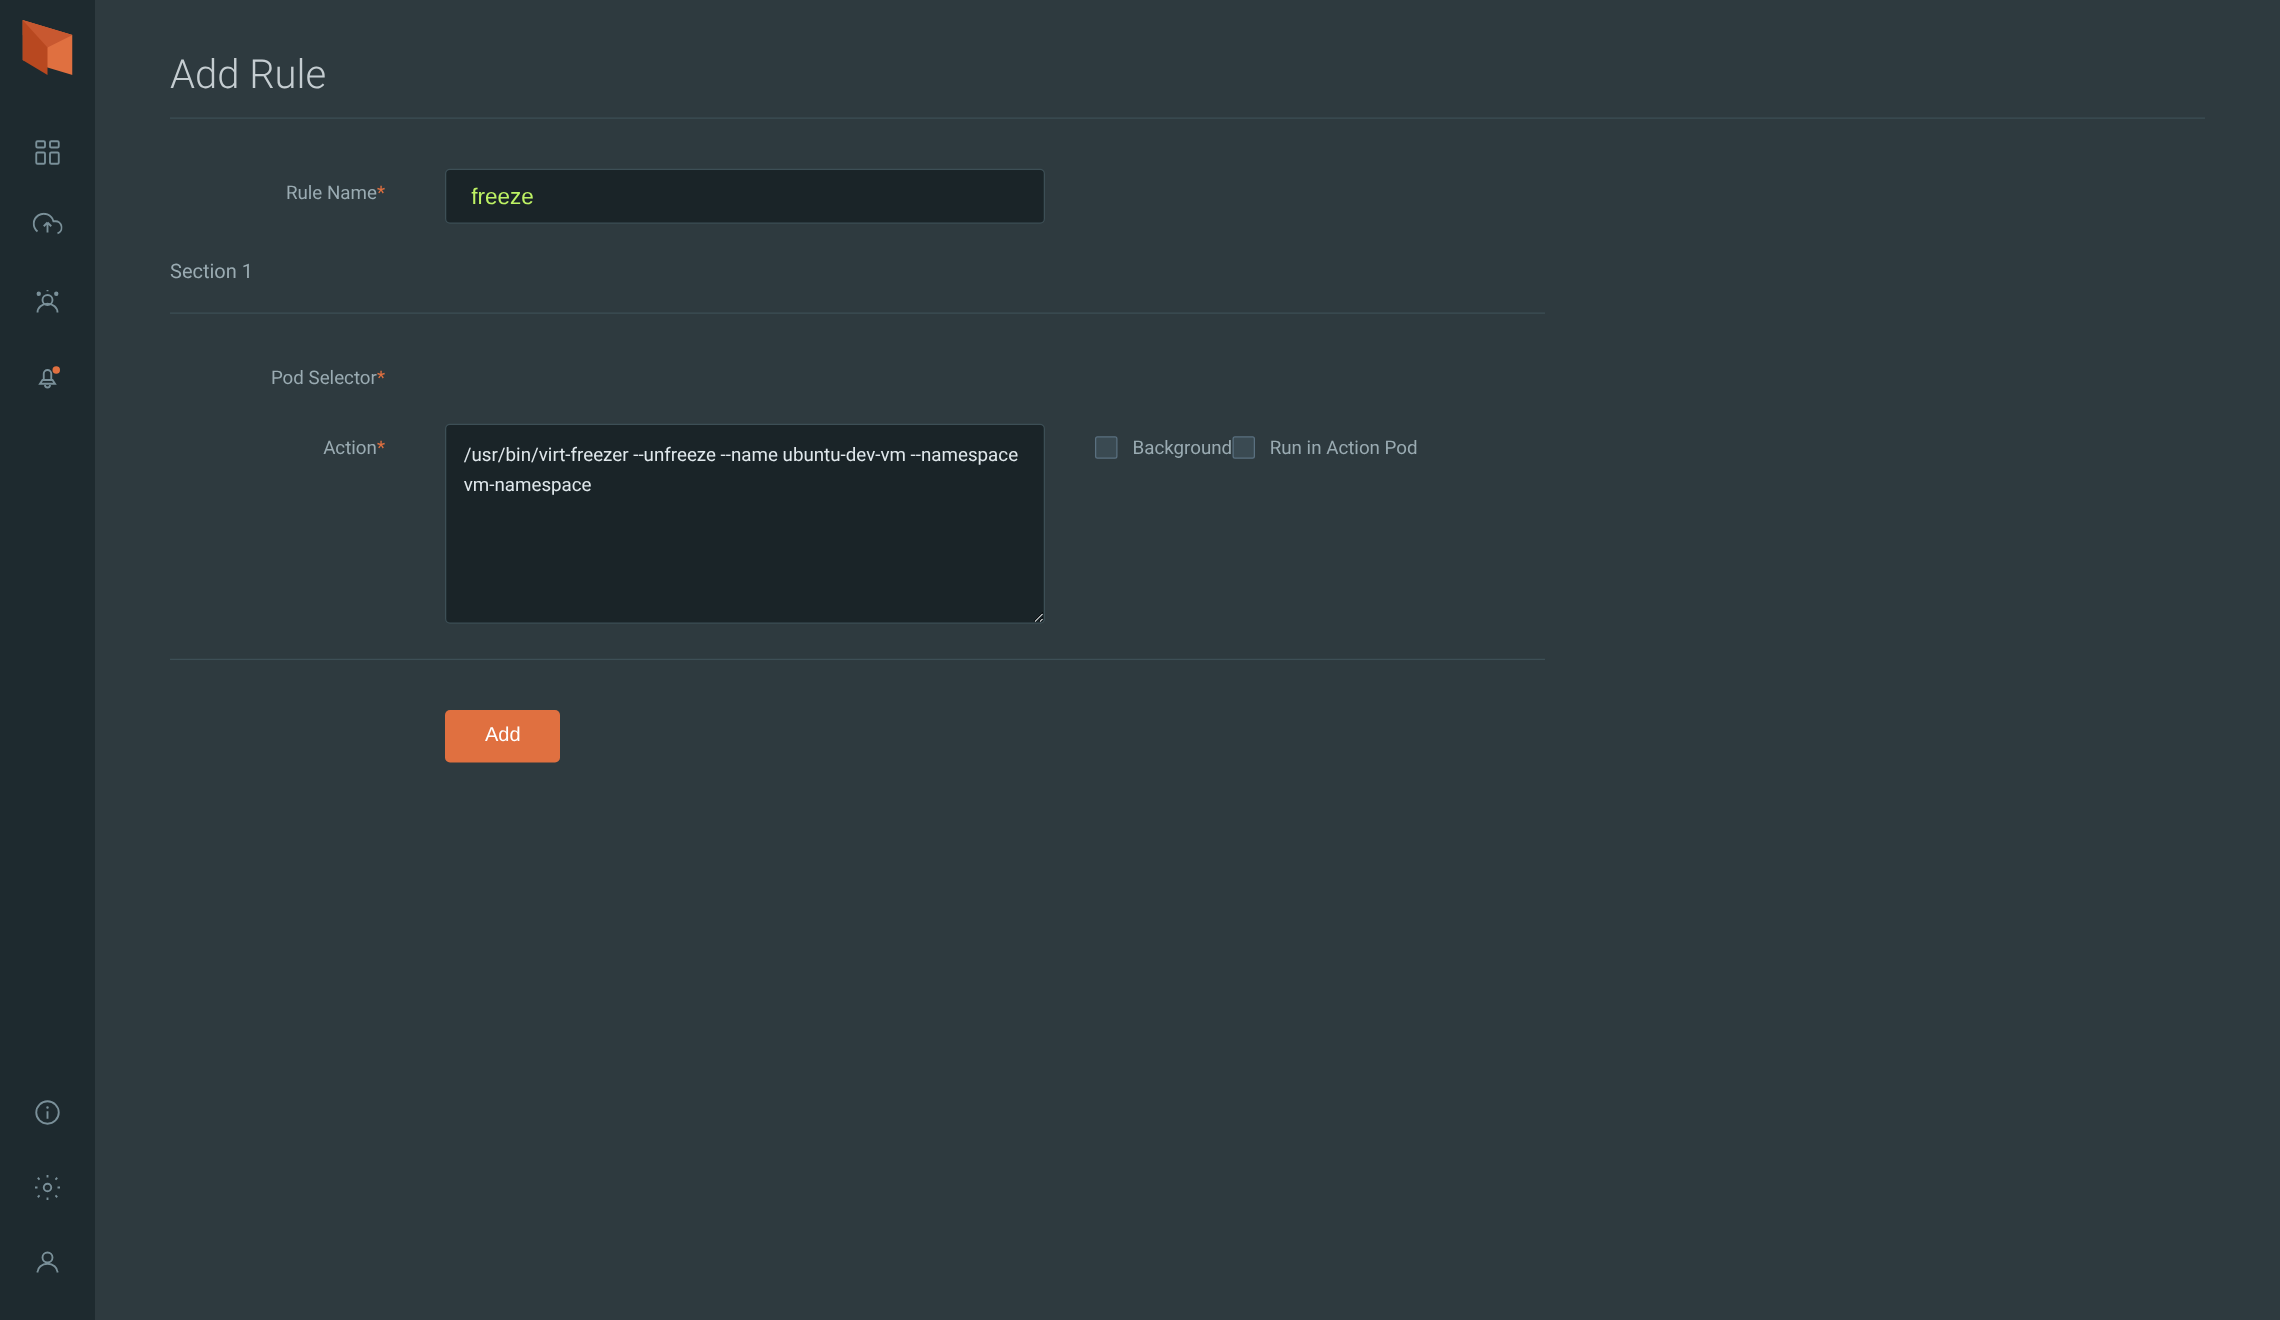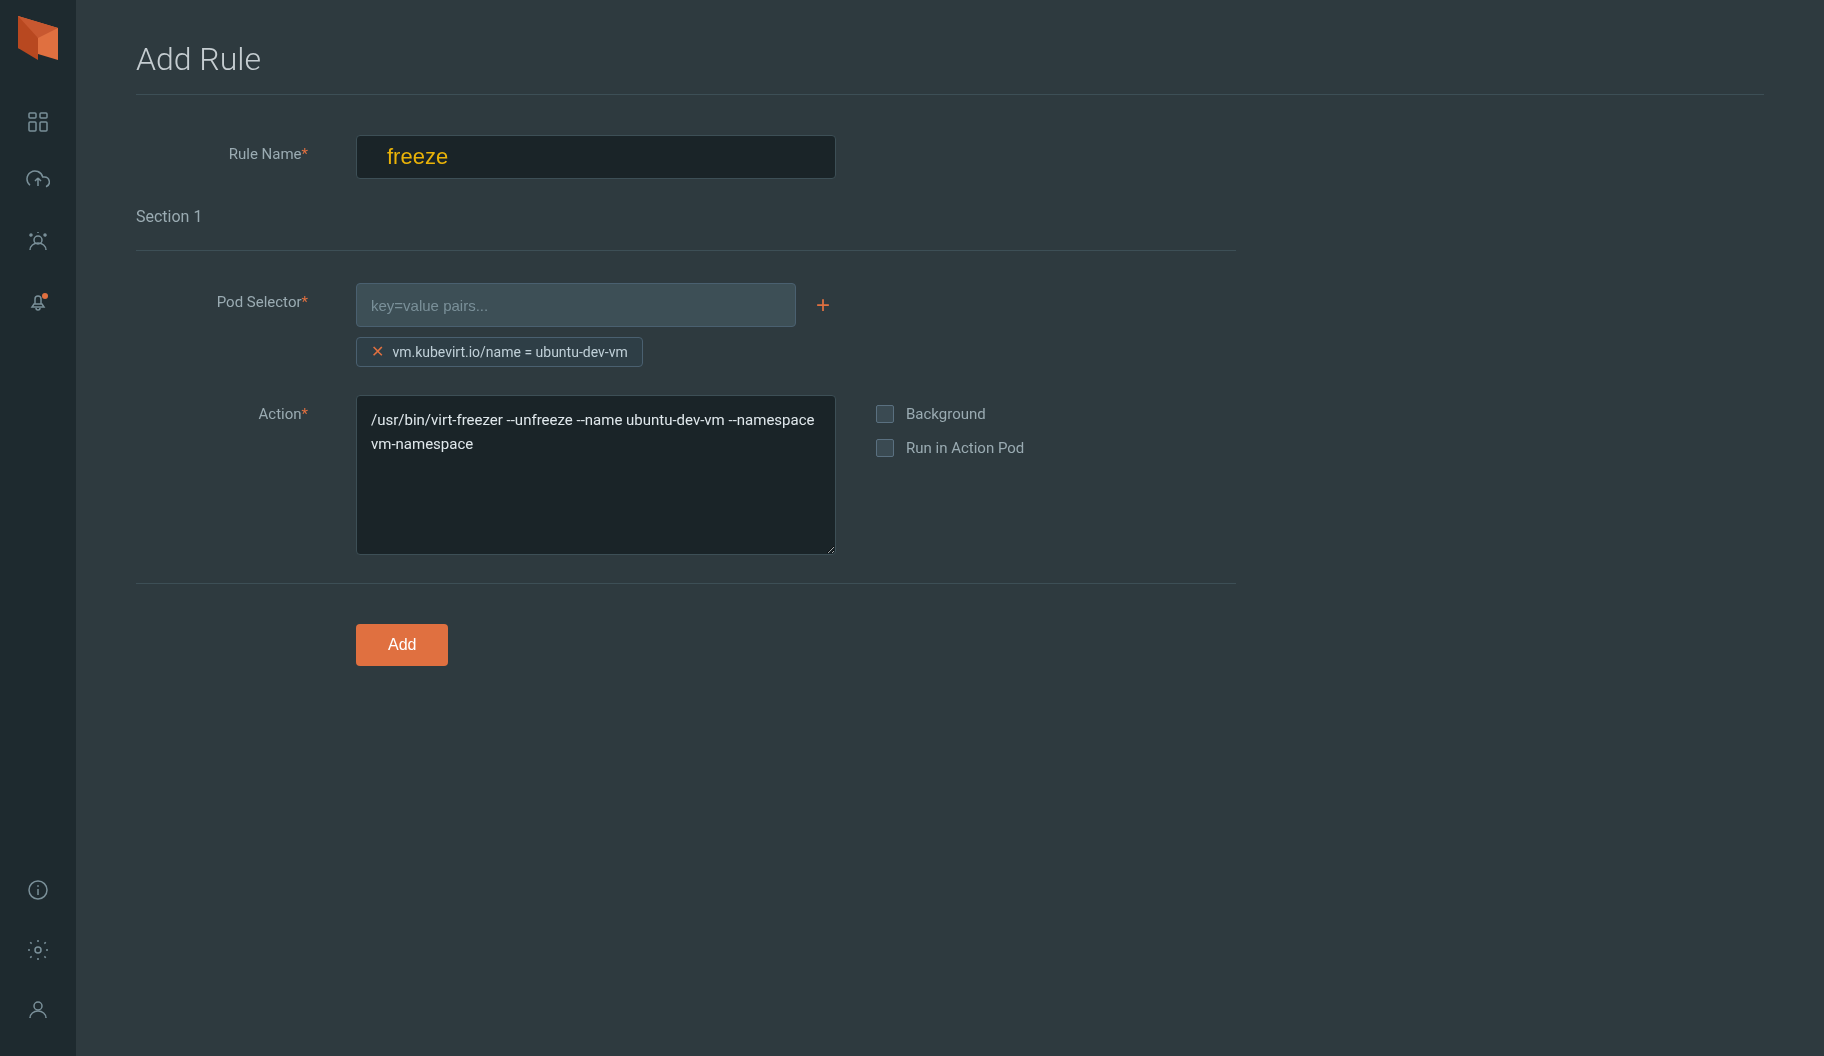"freeze" .text-input { color: #eab308 -> #bef264; font-size: 22px -> 18px; padding: 0 30px -> 0 20px }
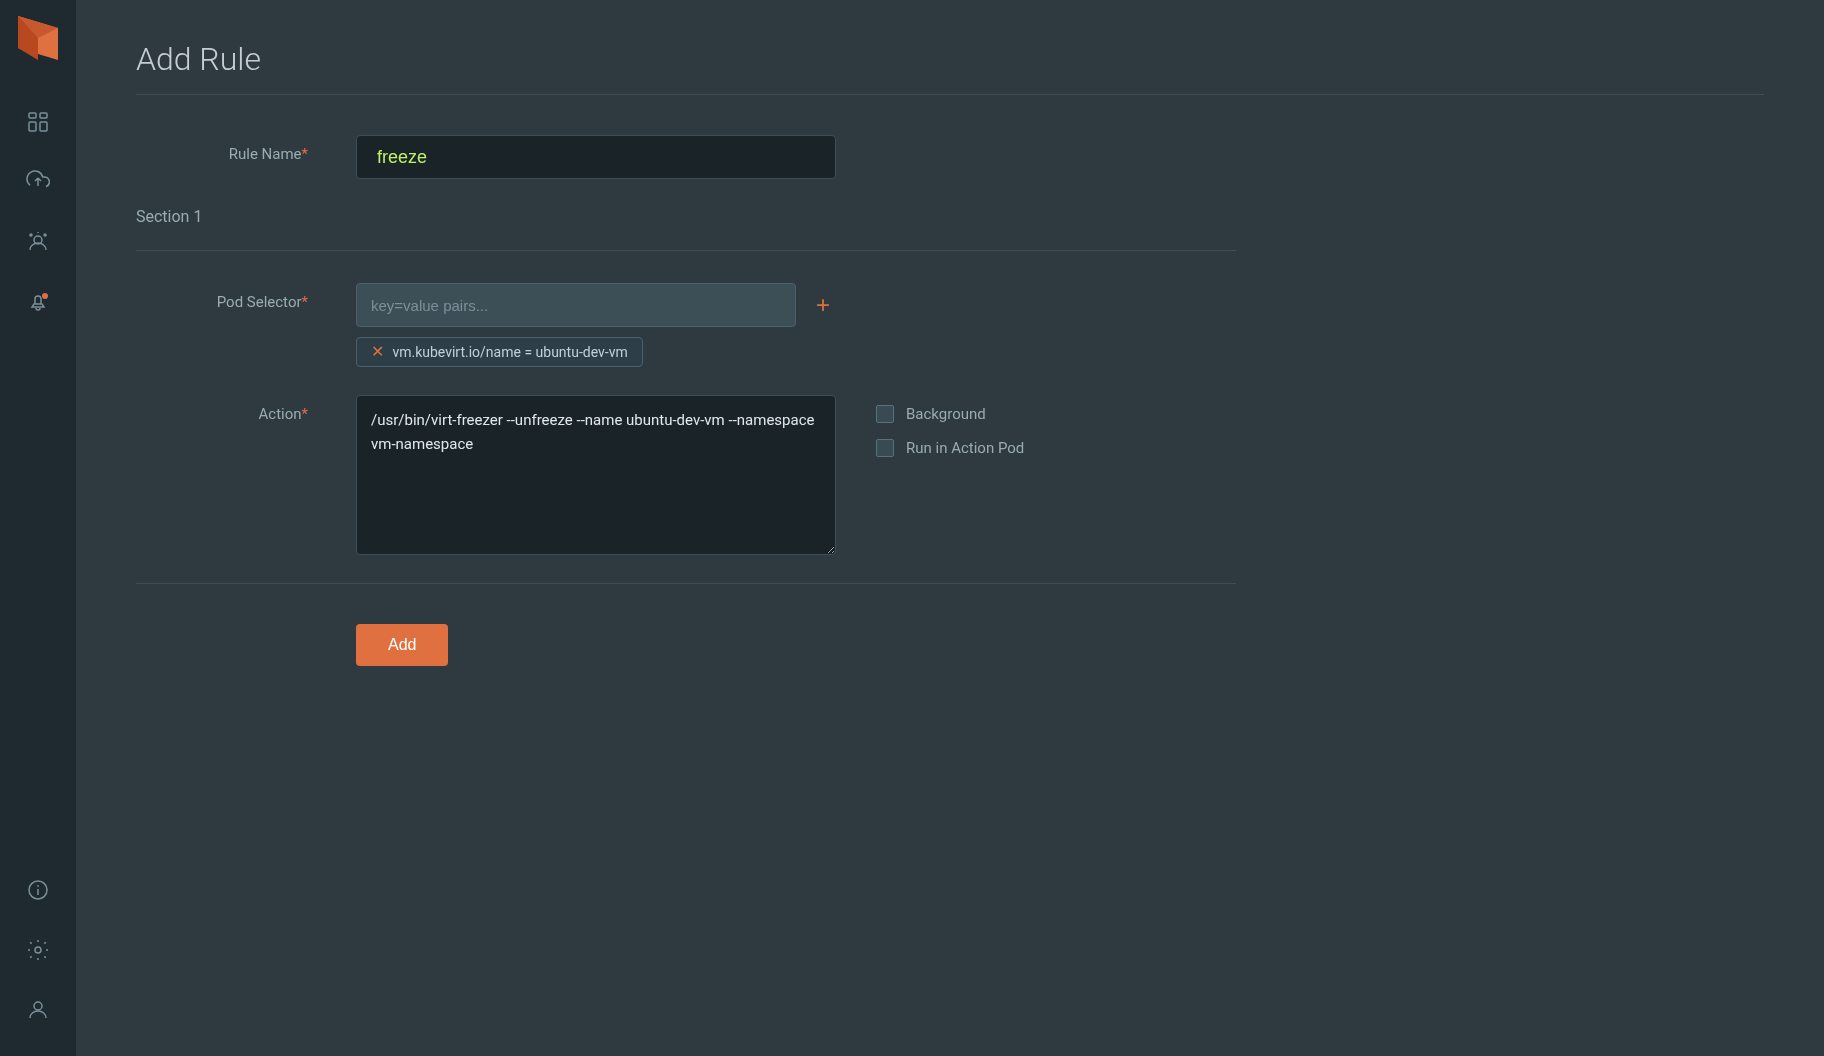"key=value pairs..." div.form-field { html: <div> <div> <input> <button>+</button> </div> <div> <div> <span>✕</span> <span>vm.kubevirt.io/name = ubuntu-dev-vm</span> </div> </div> </div> -> none }
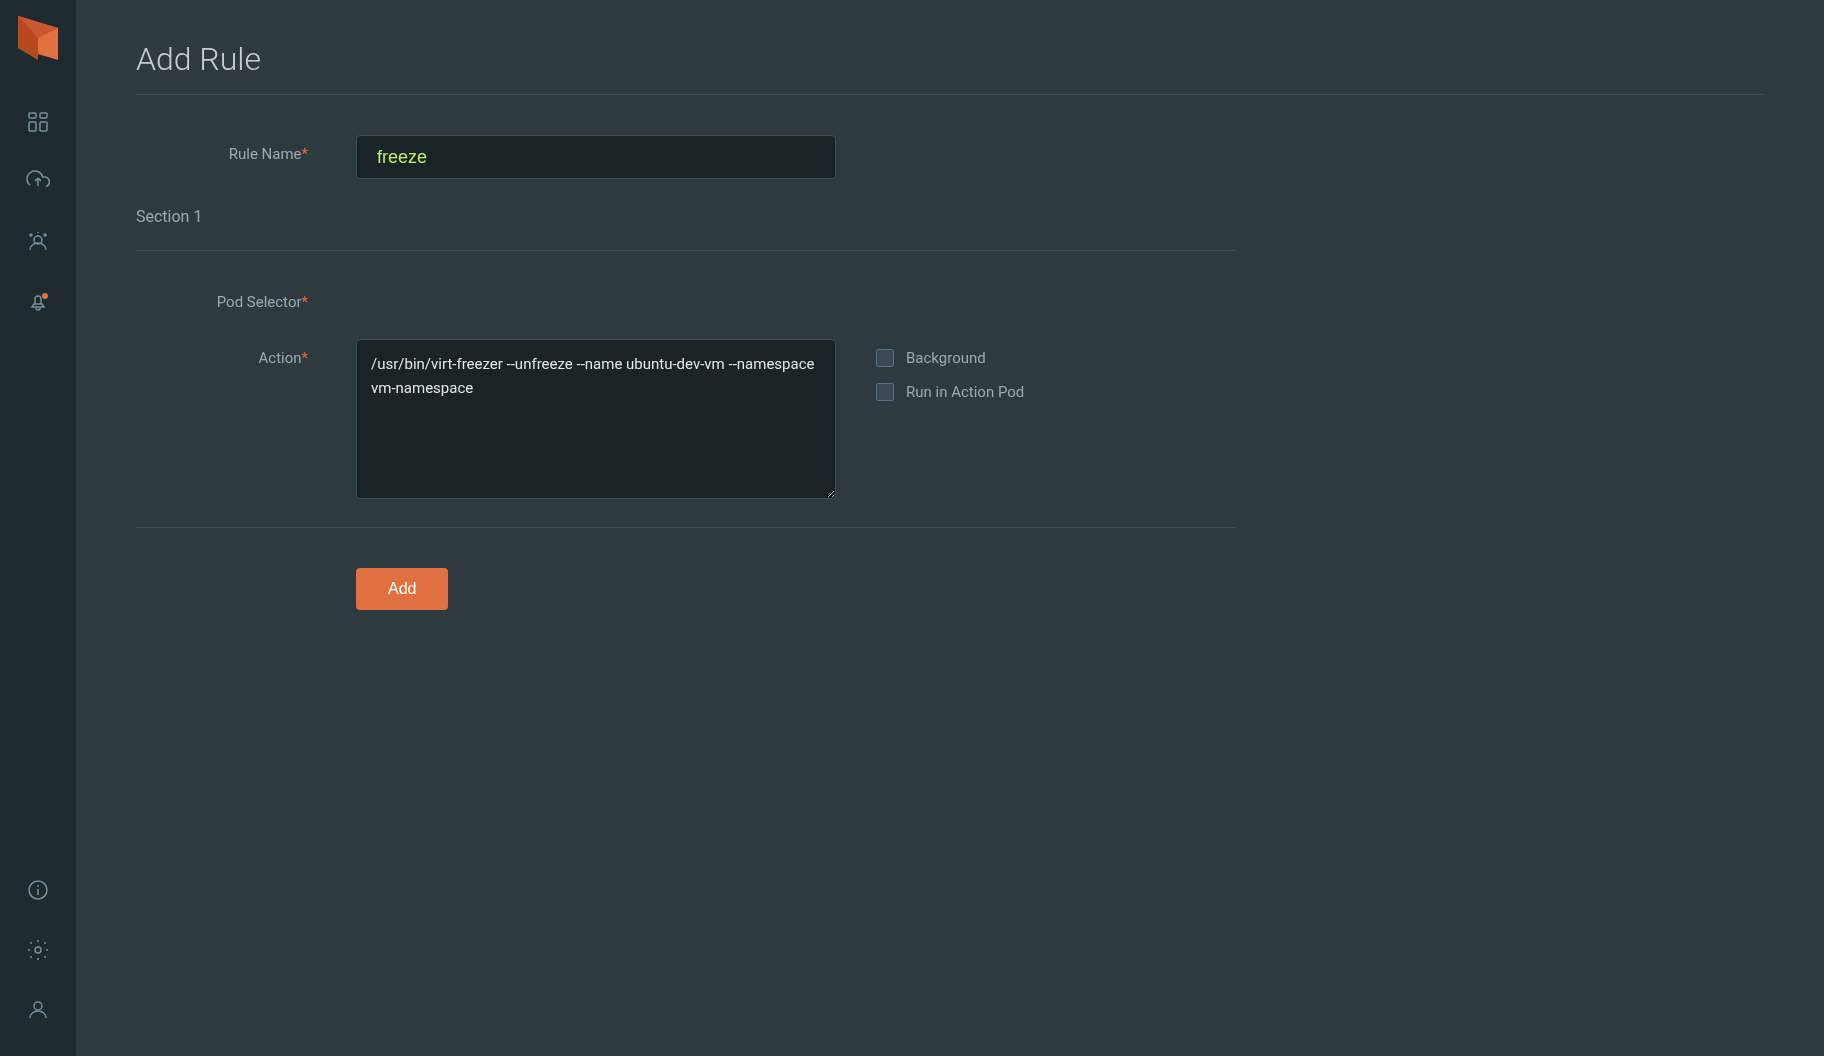"Background" .checkboxes-group { flex-direction: column -> row; gap: 16px -> none }
